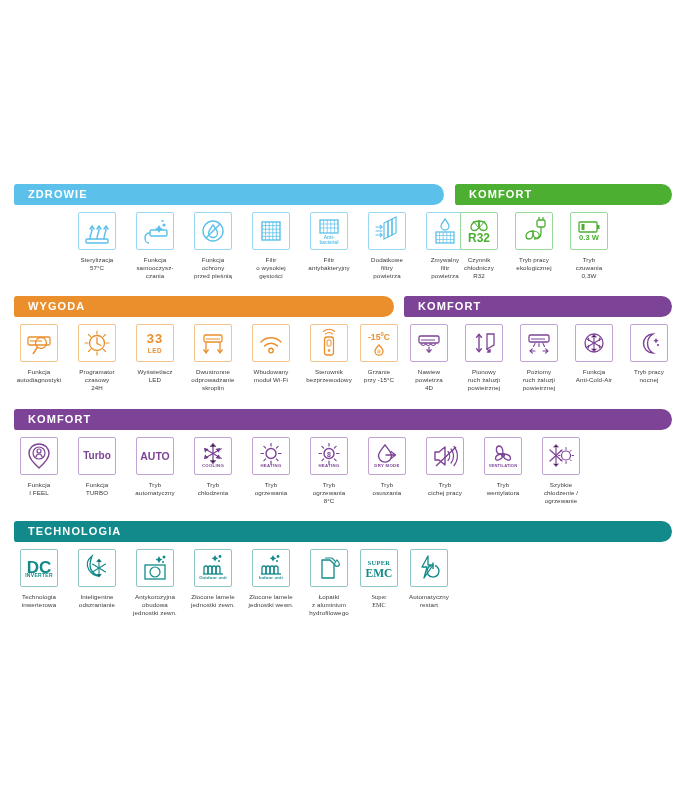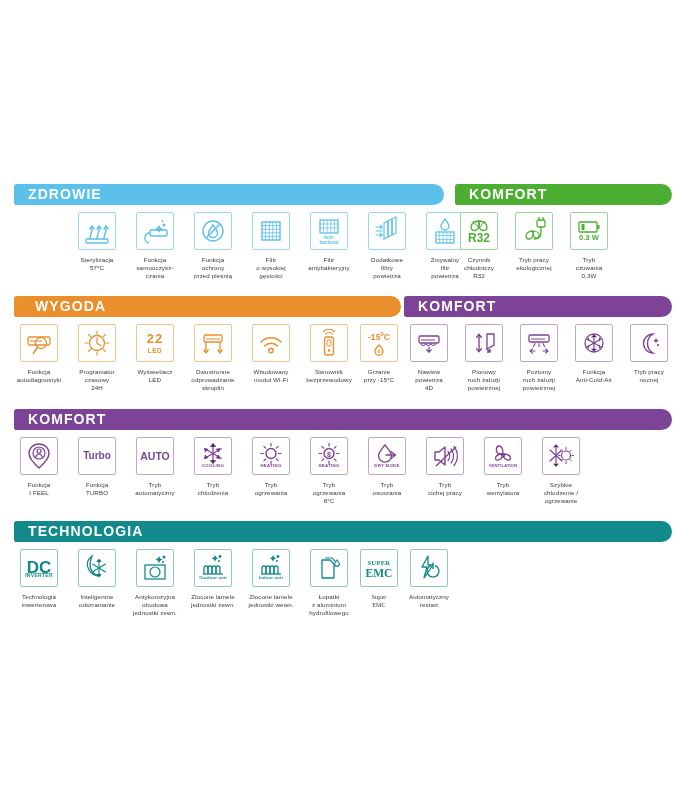"ZDROWIE" .bar .bar-label { font-size: 14px -> 11px }
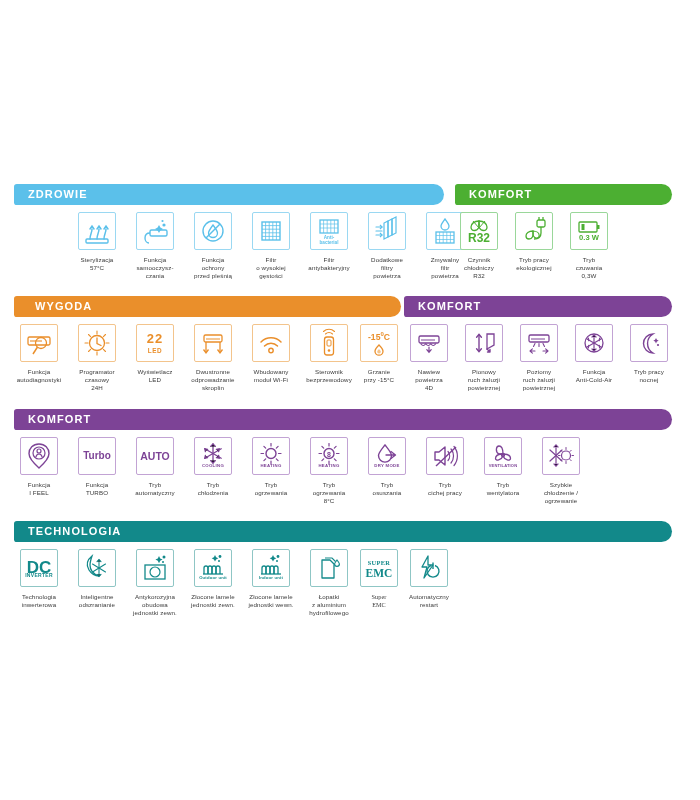"WYGODA" div.bar { padding-left: 7px -> none }
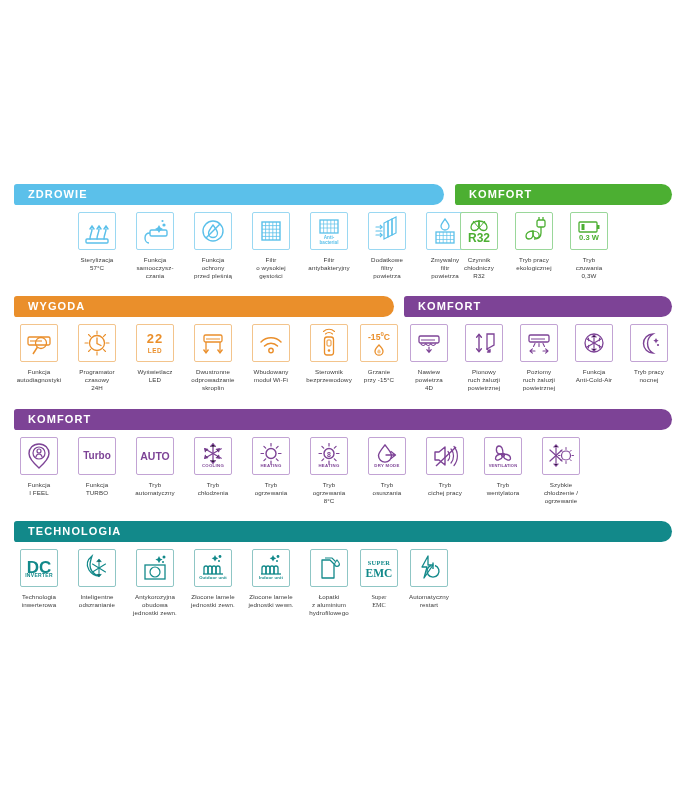"22" div.tx { text: 22 -> 33 }
